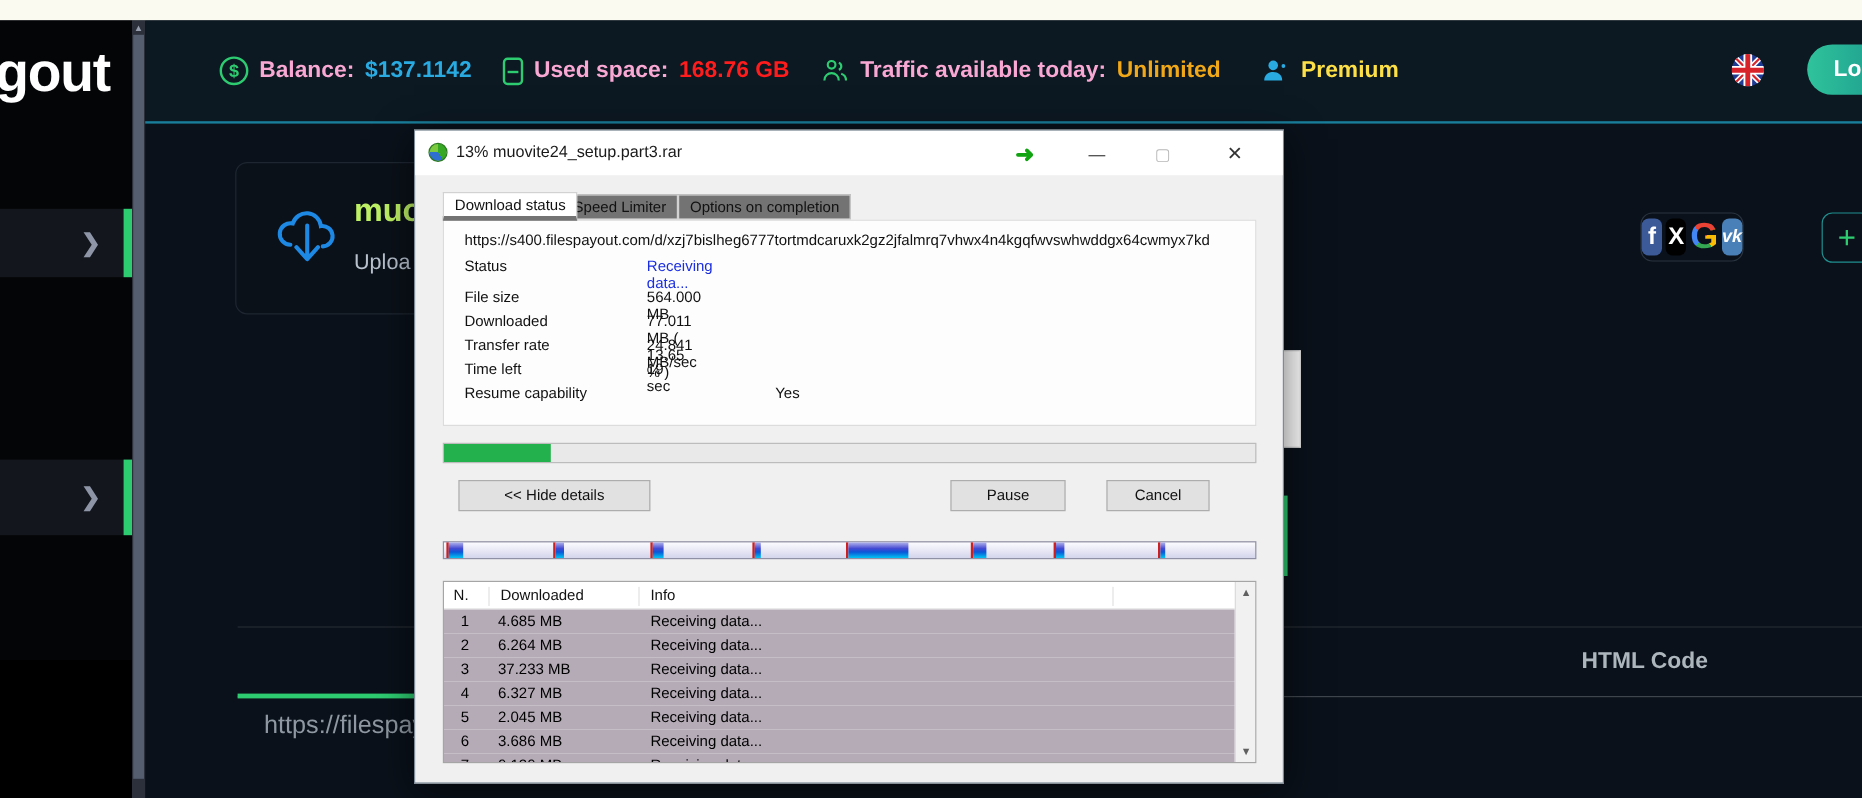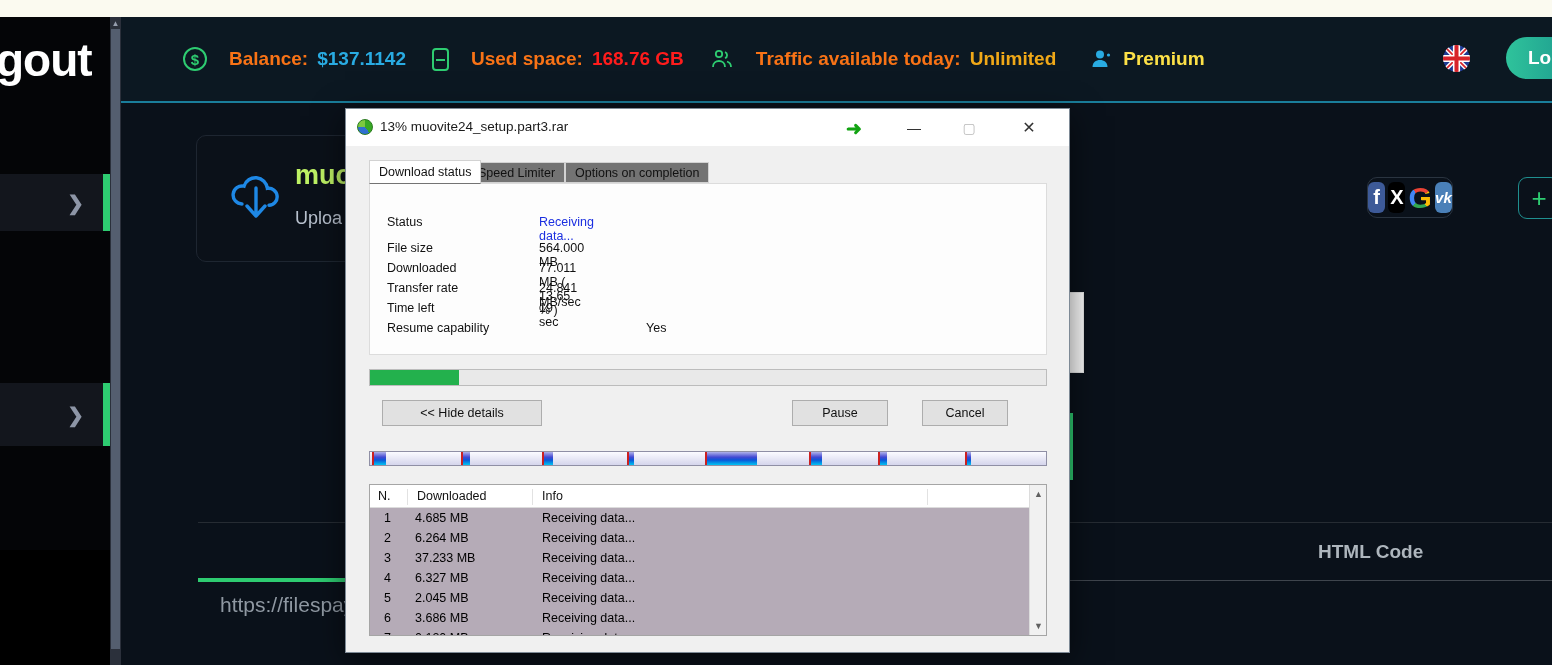"Balance:" .stat-label { color: #f97316 -> #f9a8d4; margin-left: 13px -> none }
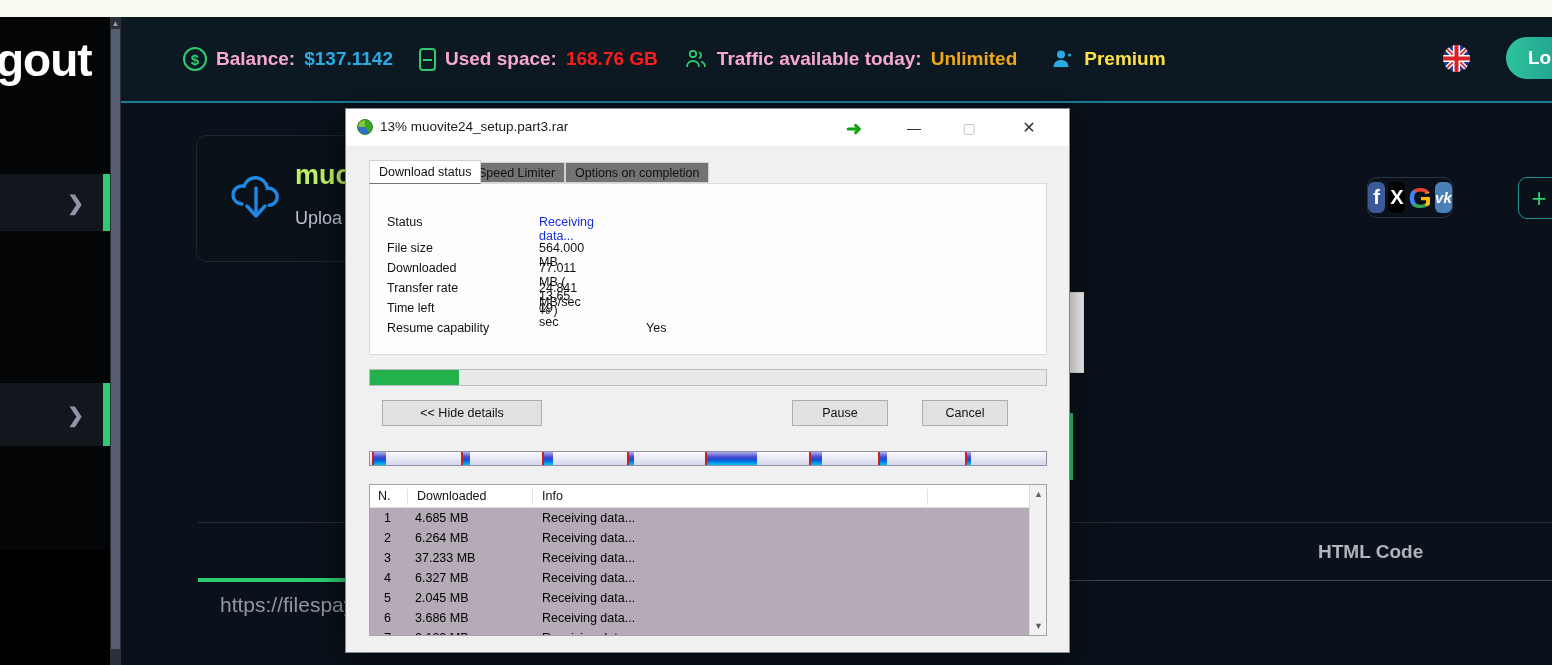"Download status" .tab.active { border-bottom: 1px solid #737373 -> 4px solid #737373 }
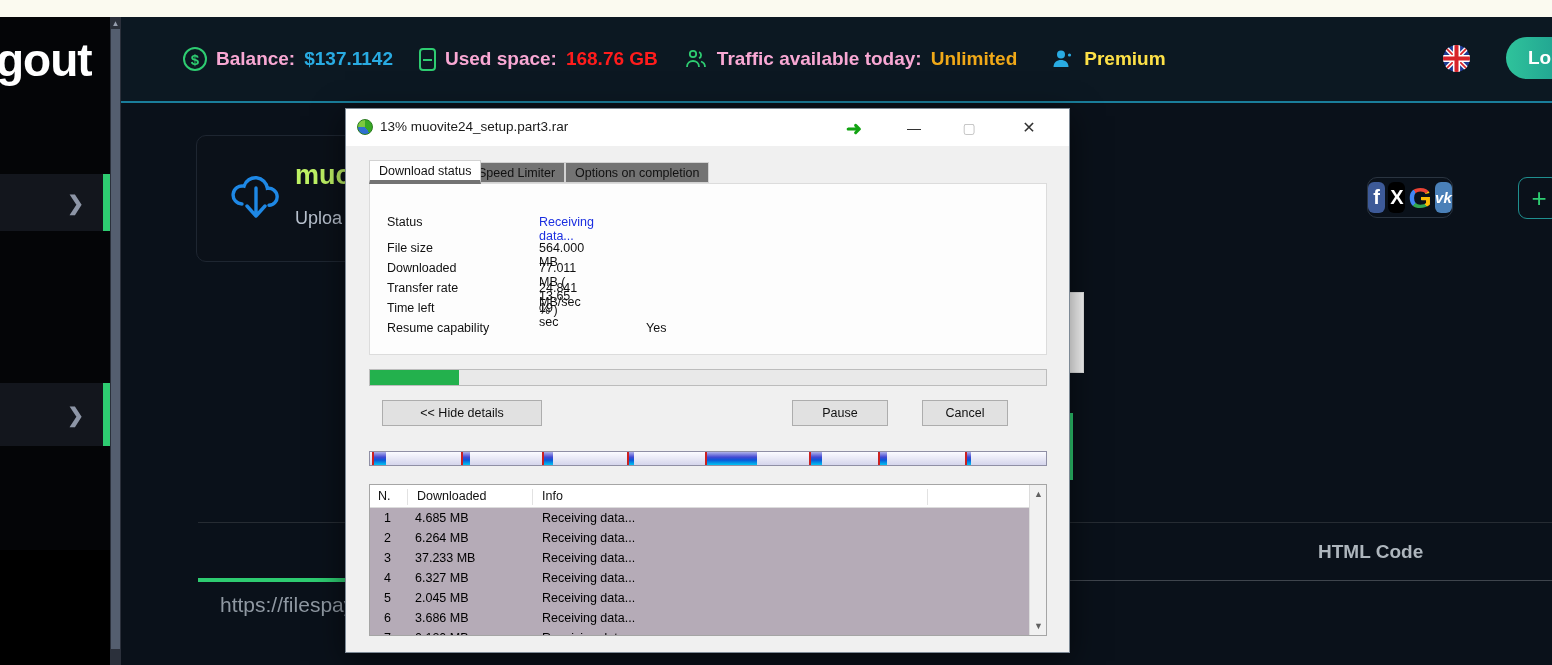"https://s400.filespayout.com/d/xzj7bislh" div.g-url { html: none -> <div>https://s400.filespayout.com/d/xzj7bislheg6777tortmdcaruxk2gz2jfalmrq7vhwx4n4kgqfwvswhwddgx64cwmyx7kd</div> }
